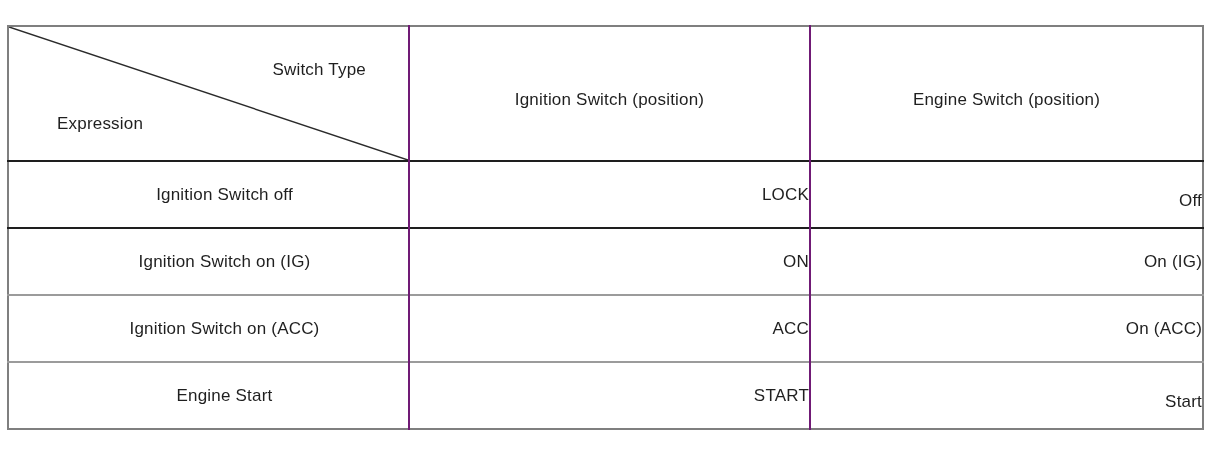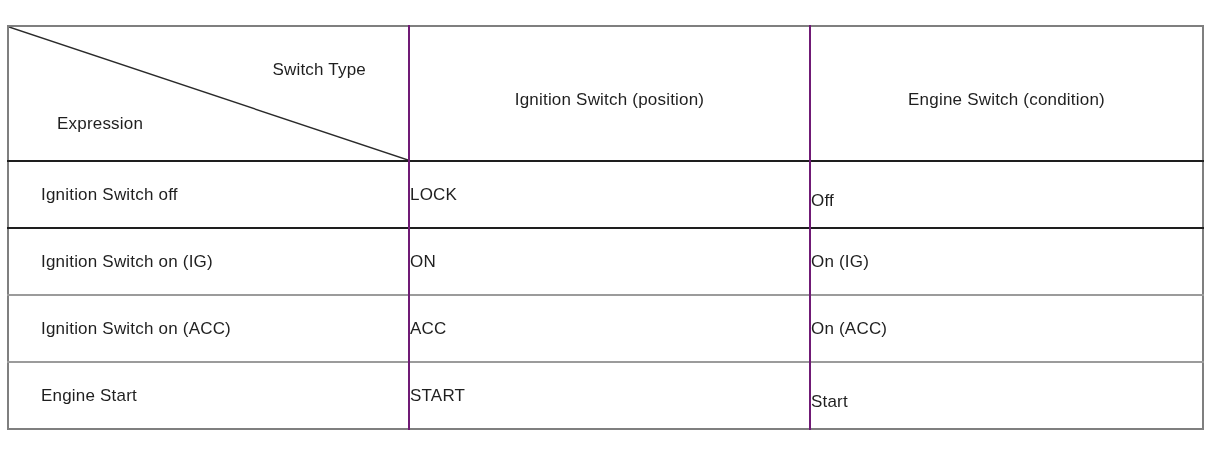"Engine Switch (condition)" th.col-header { text: condition -> position }
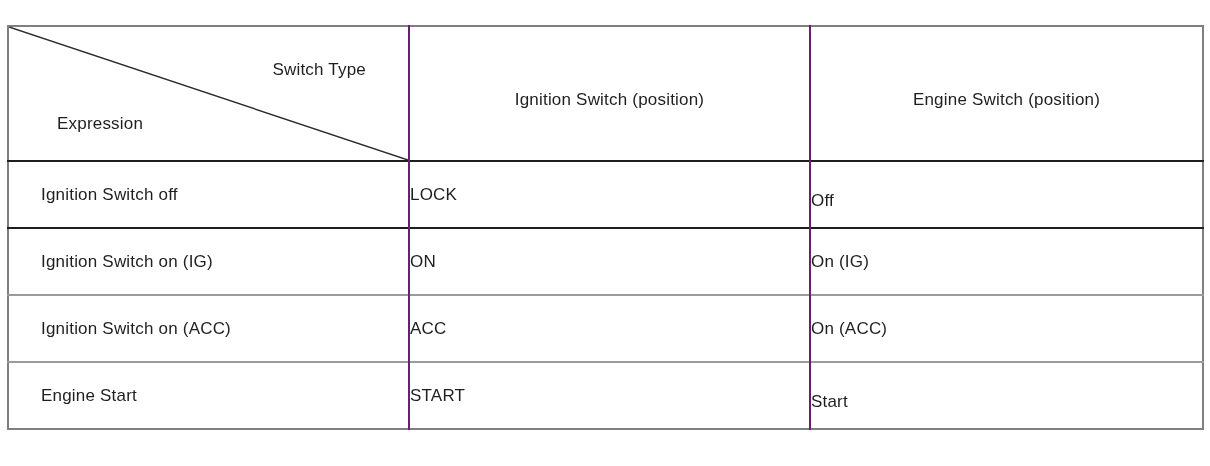"Ignition Switch off" td.expression-cell { text-align: left -> center }
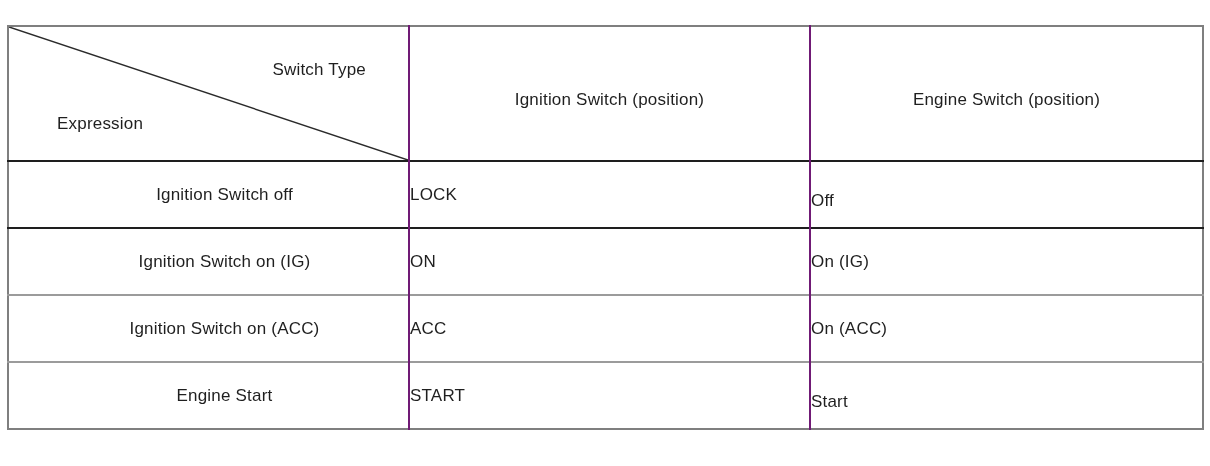"LOCK" td.value-cell { text-align: left -> right }
